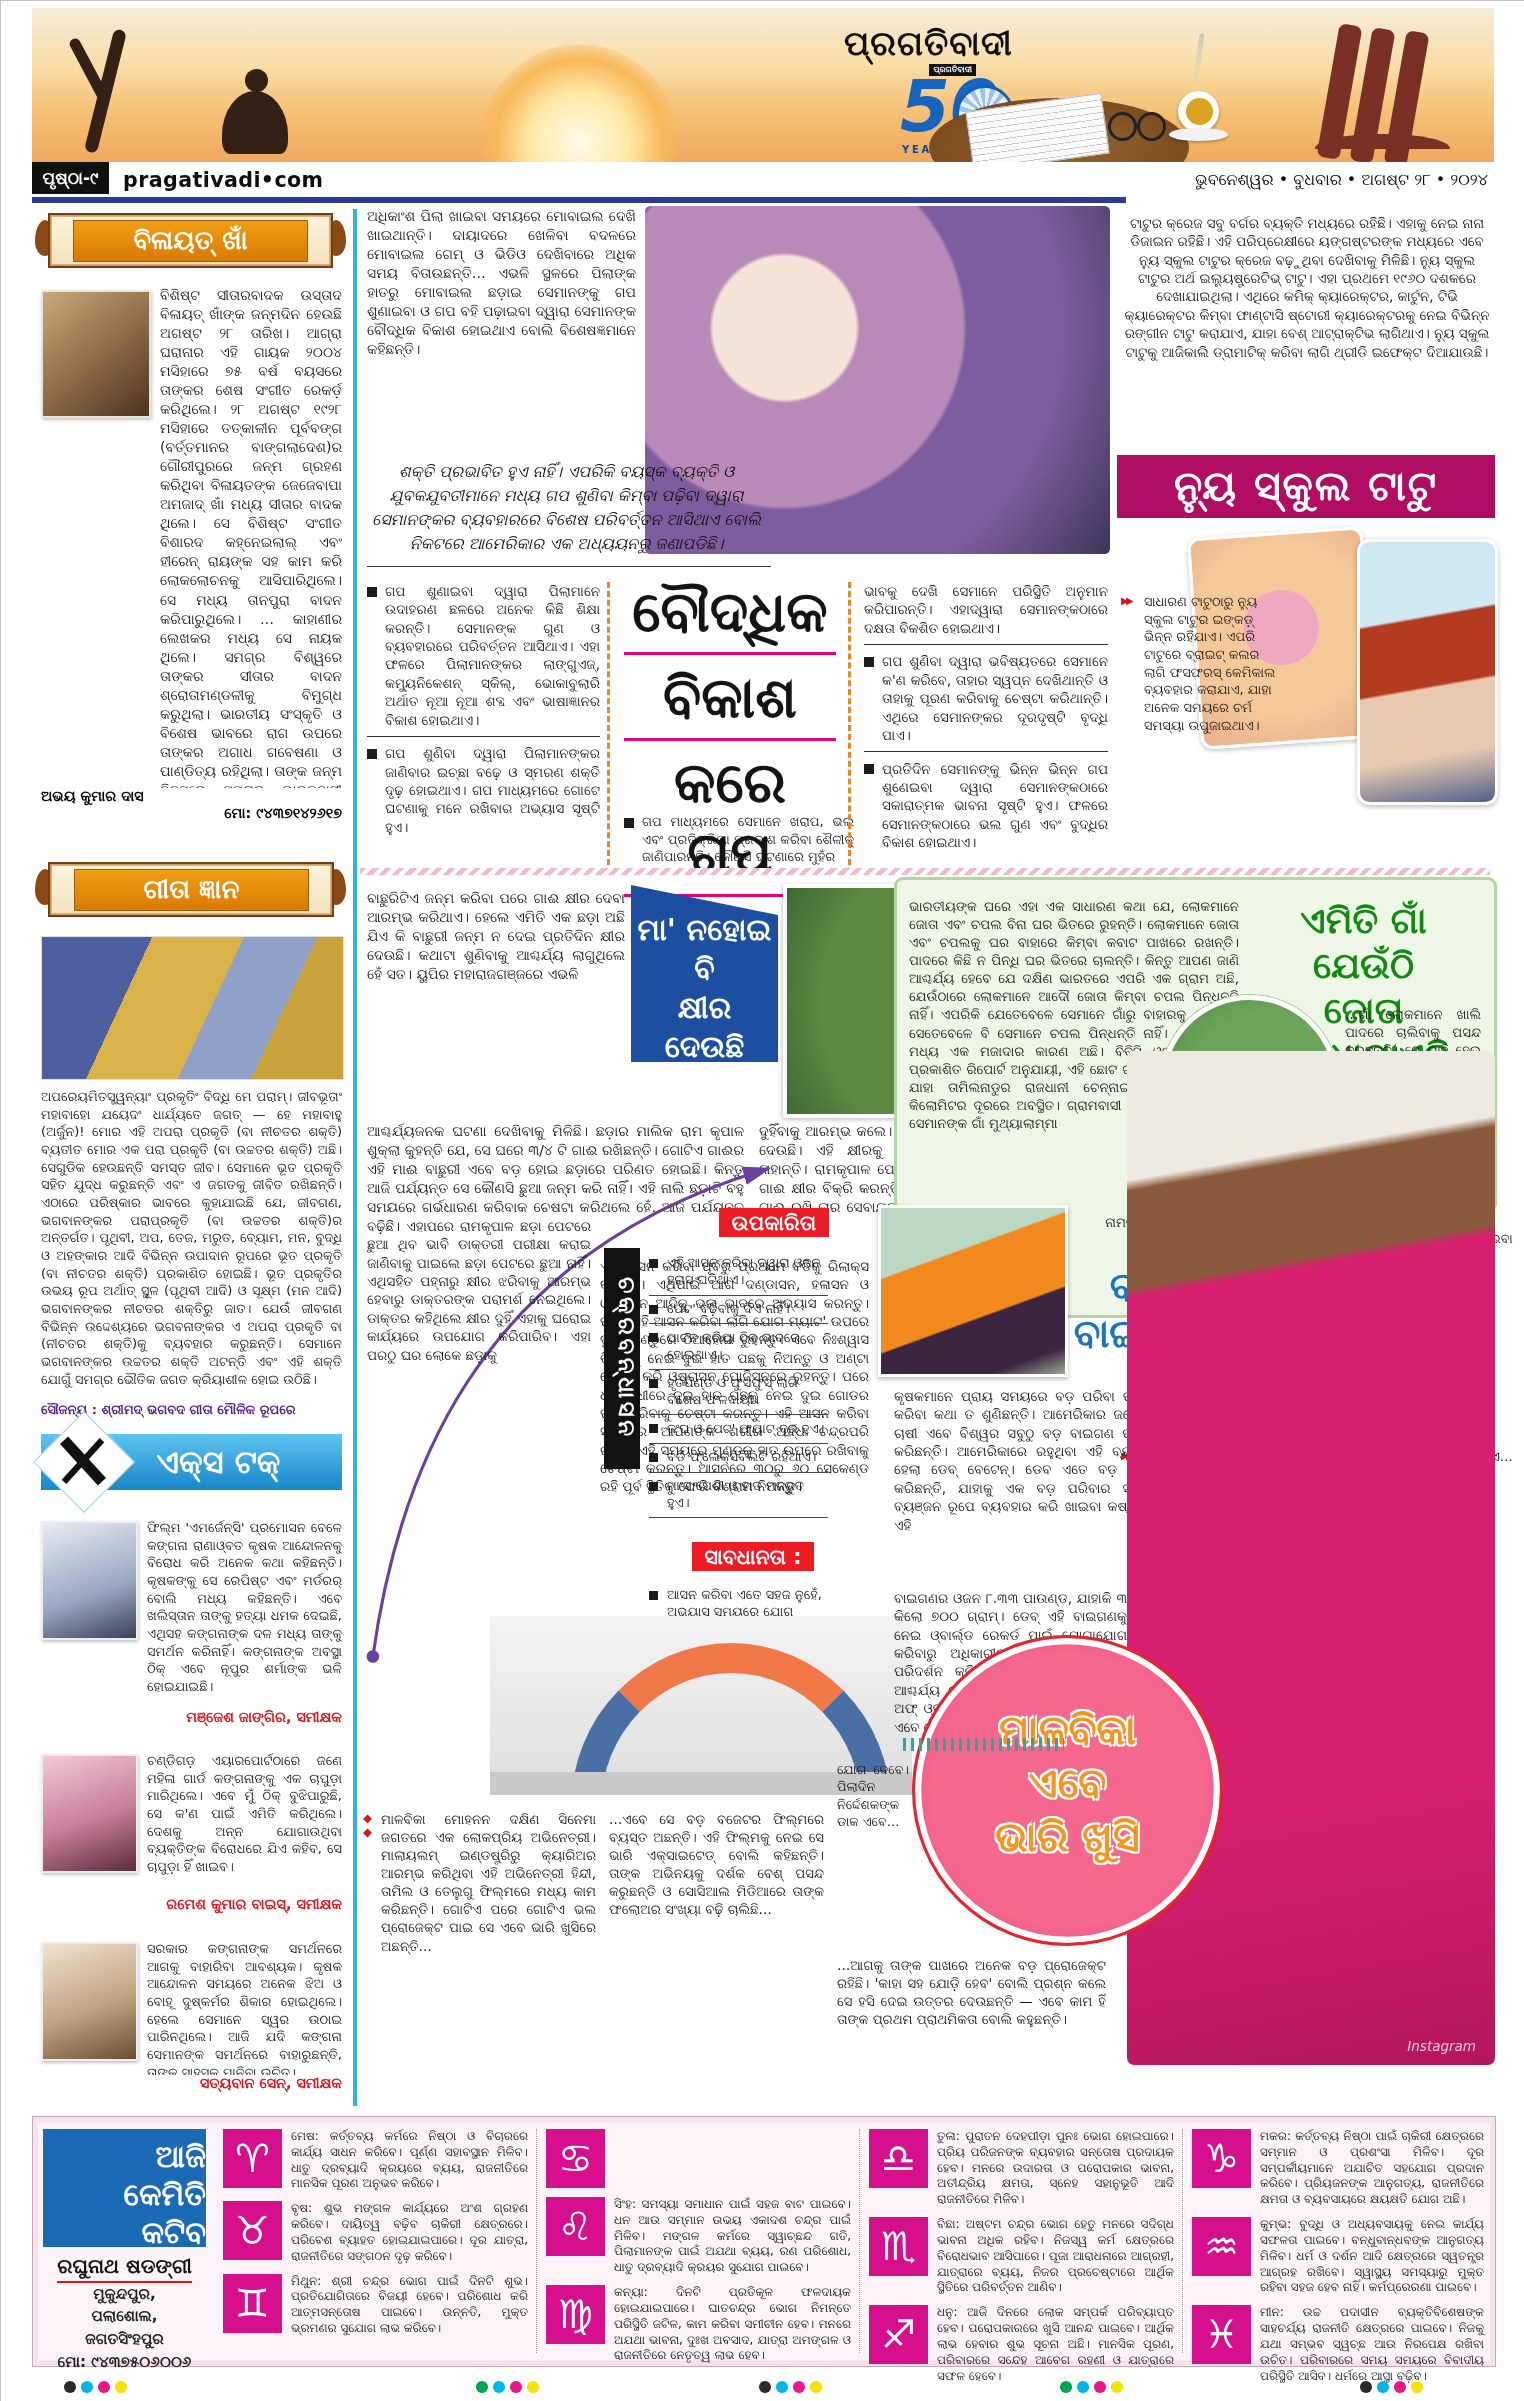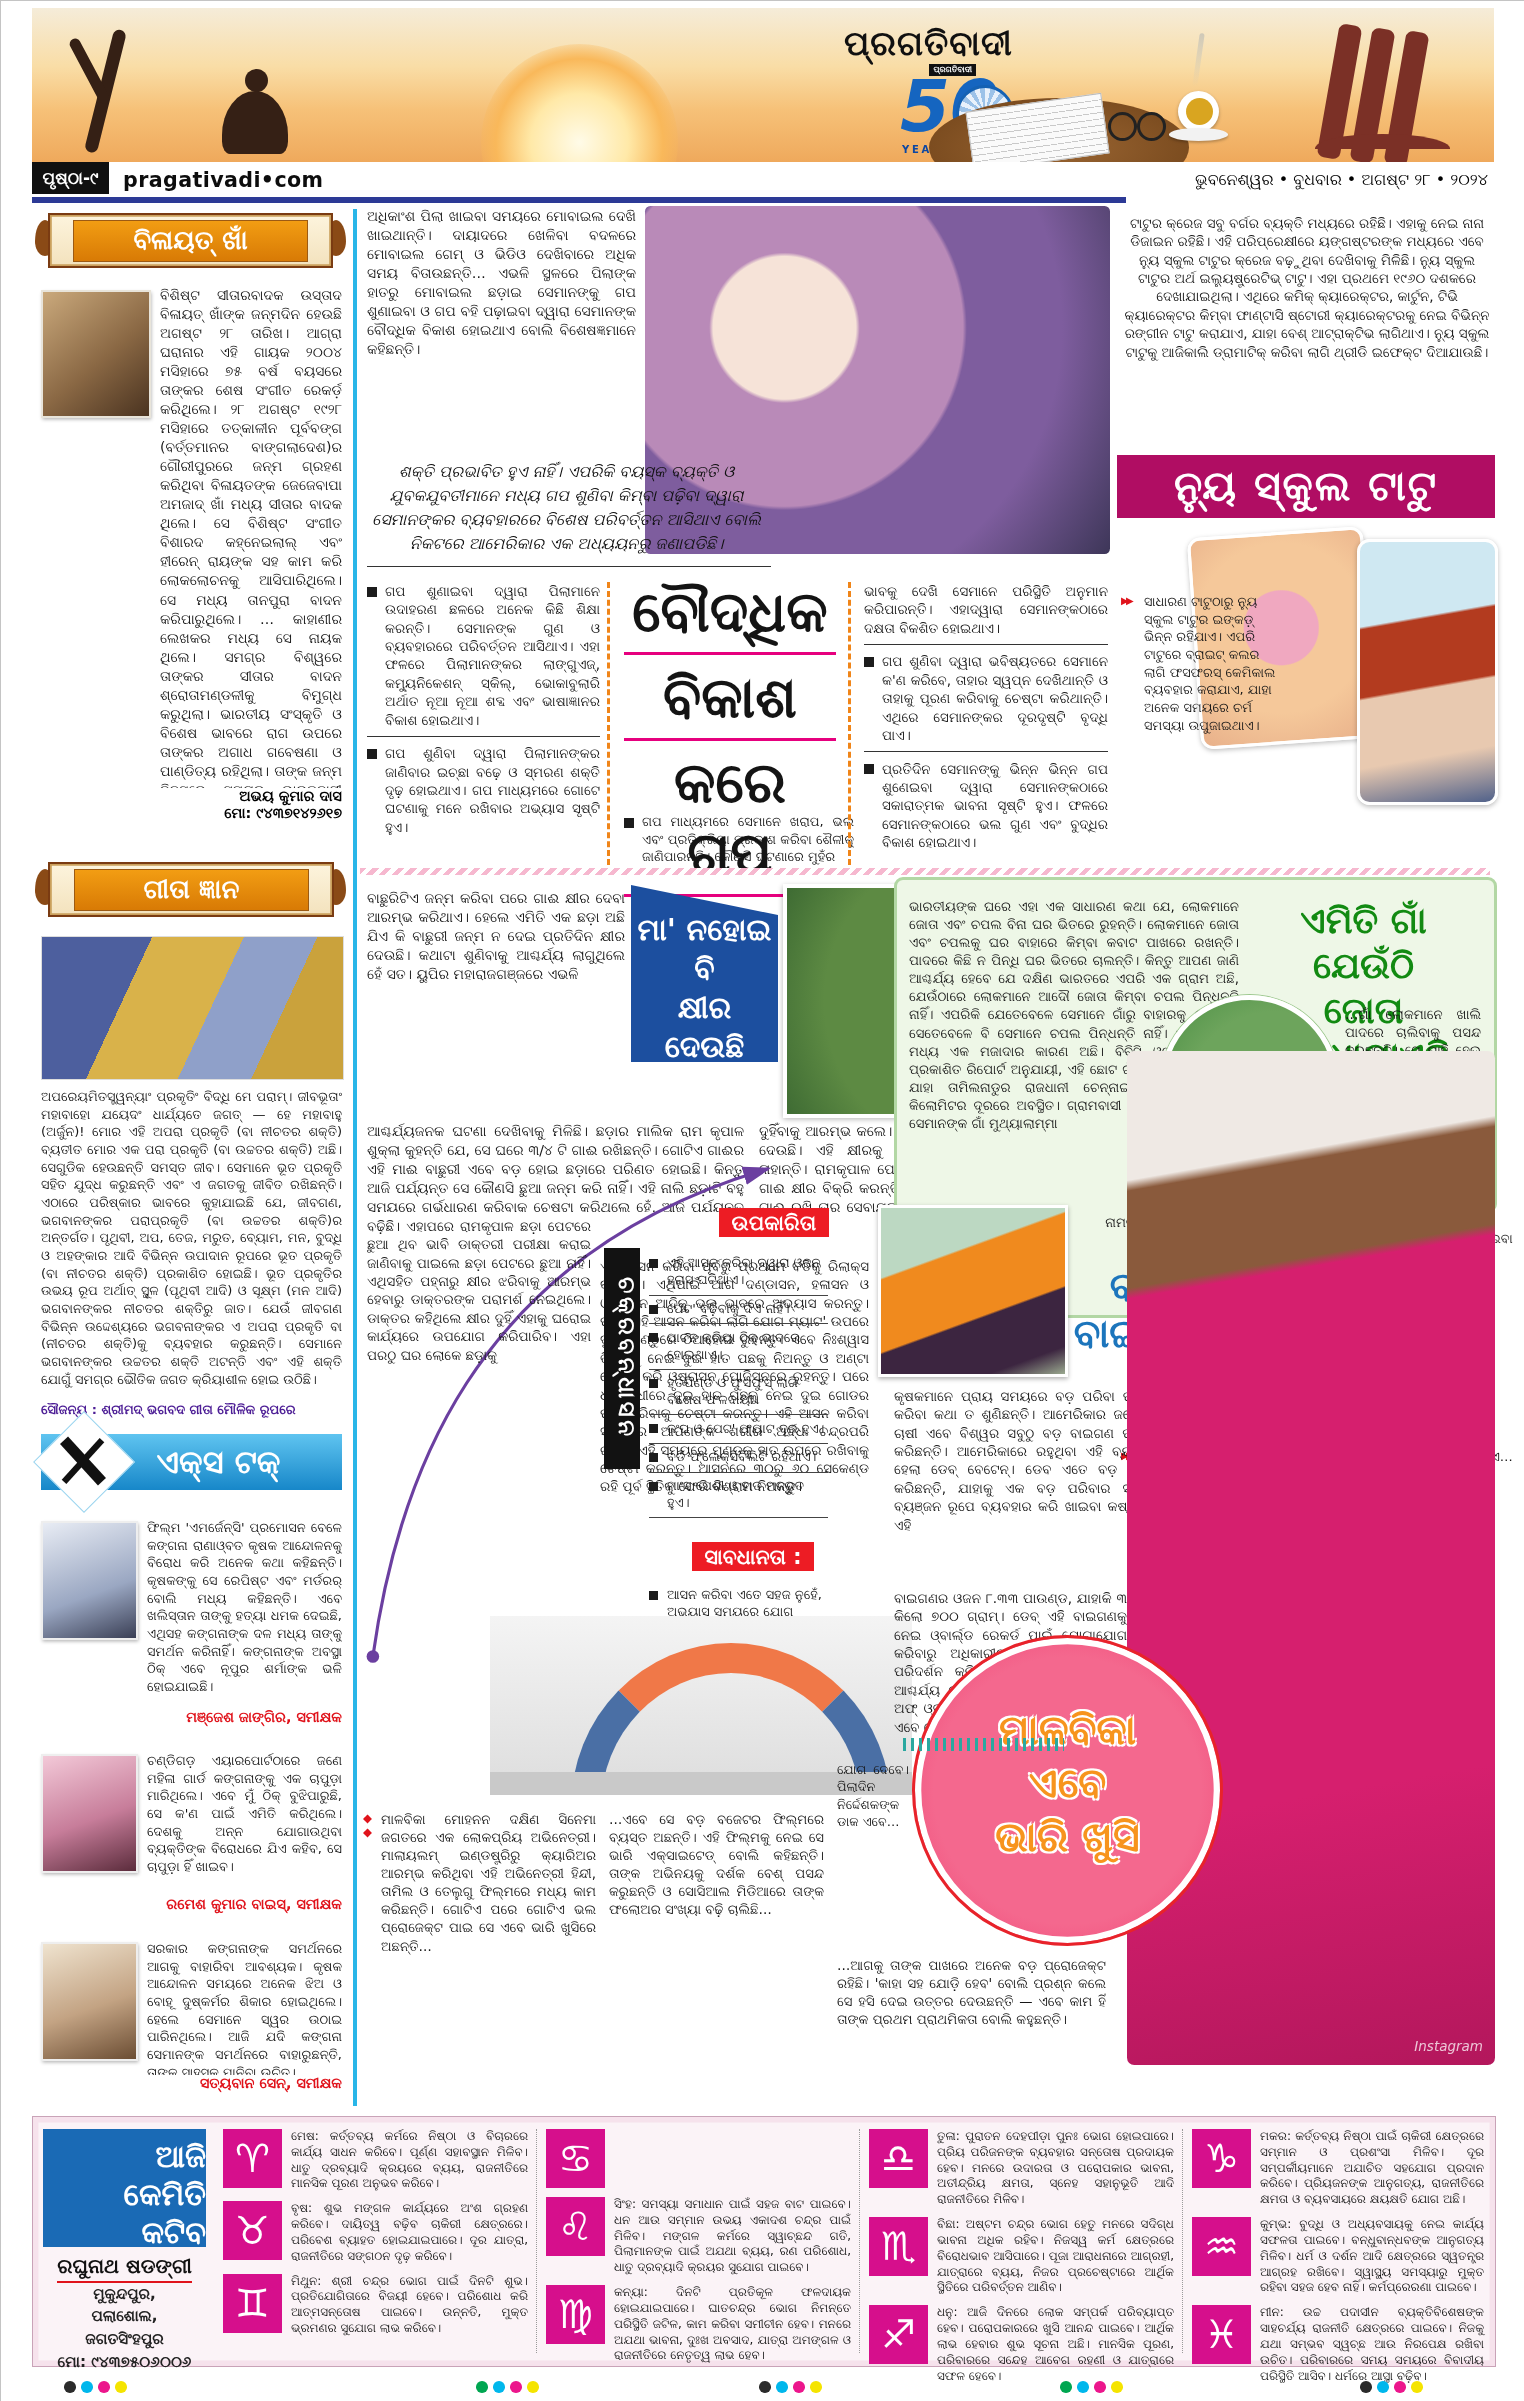"ଅଭୟ କୁମାର ଦାସ" div { text-align: right -> left }
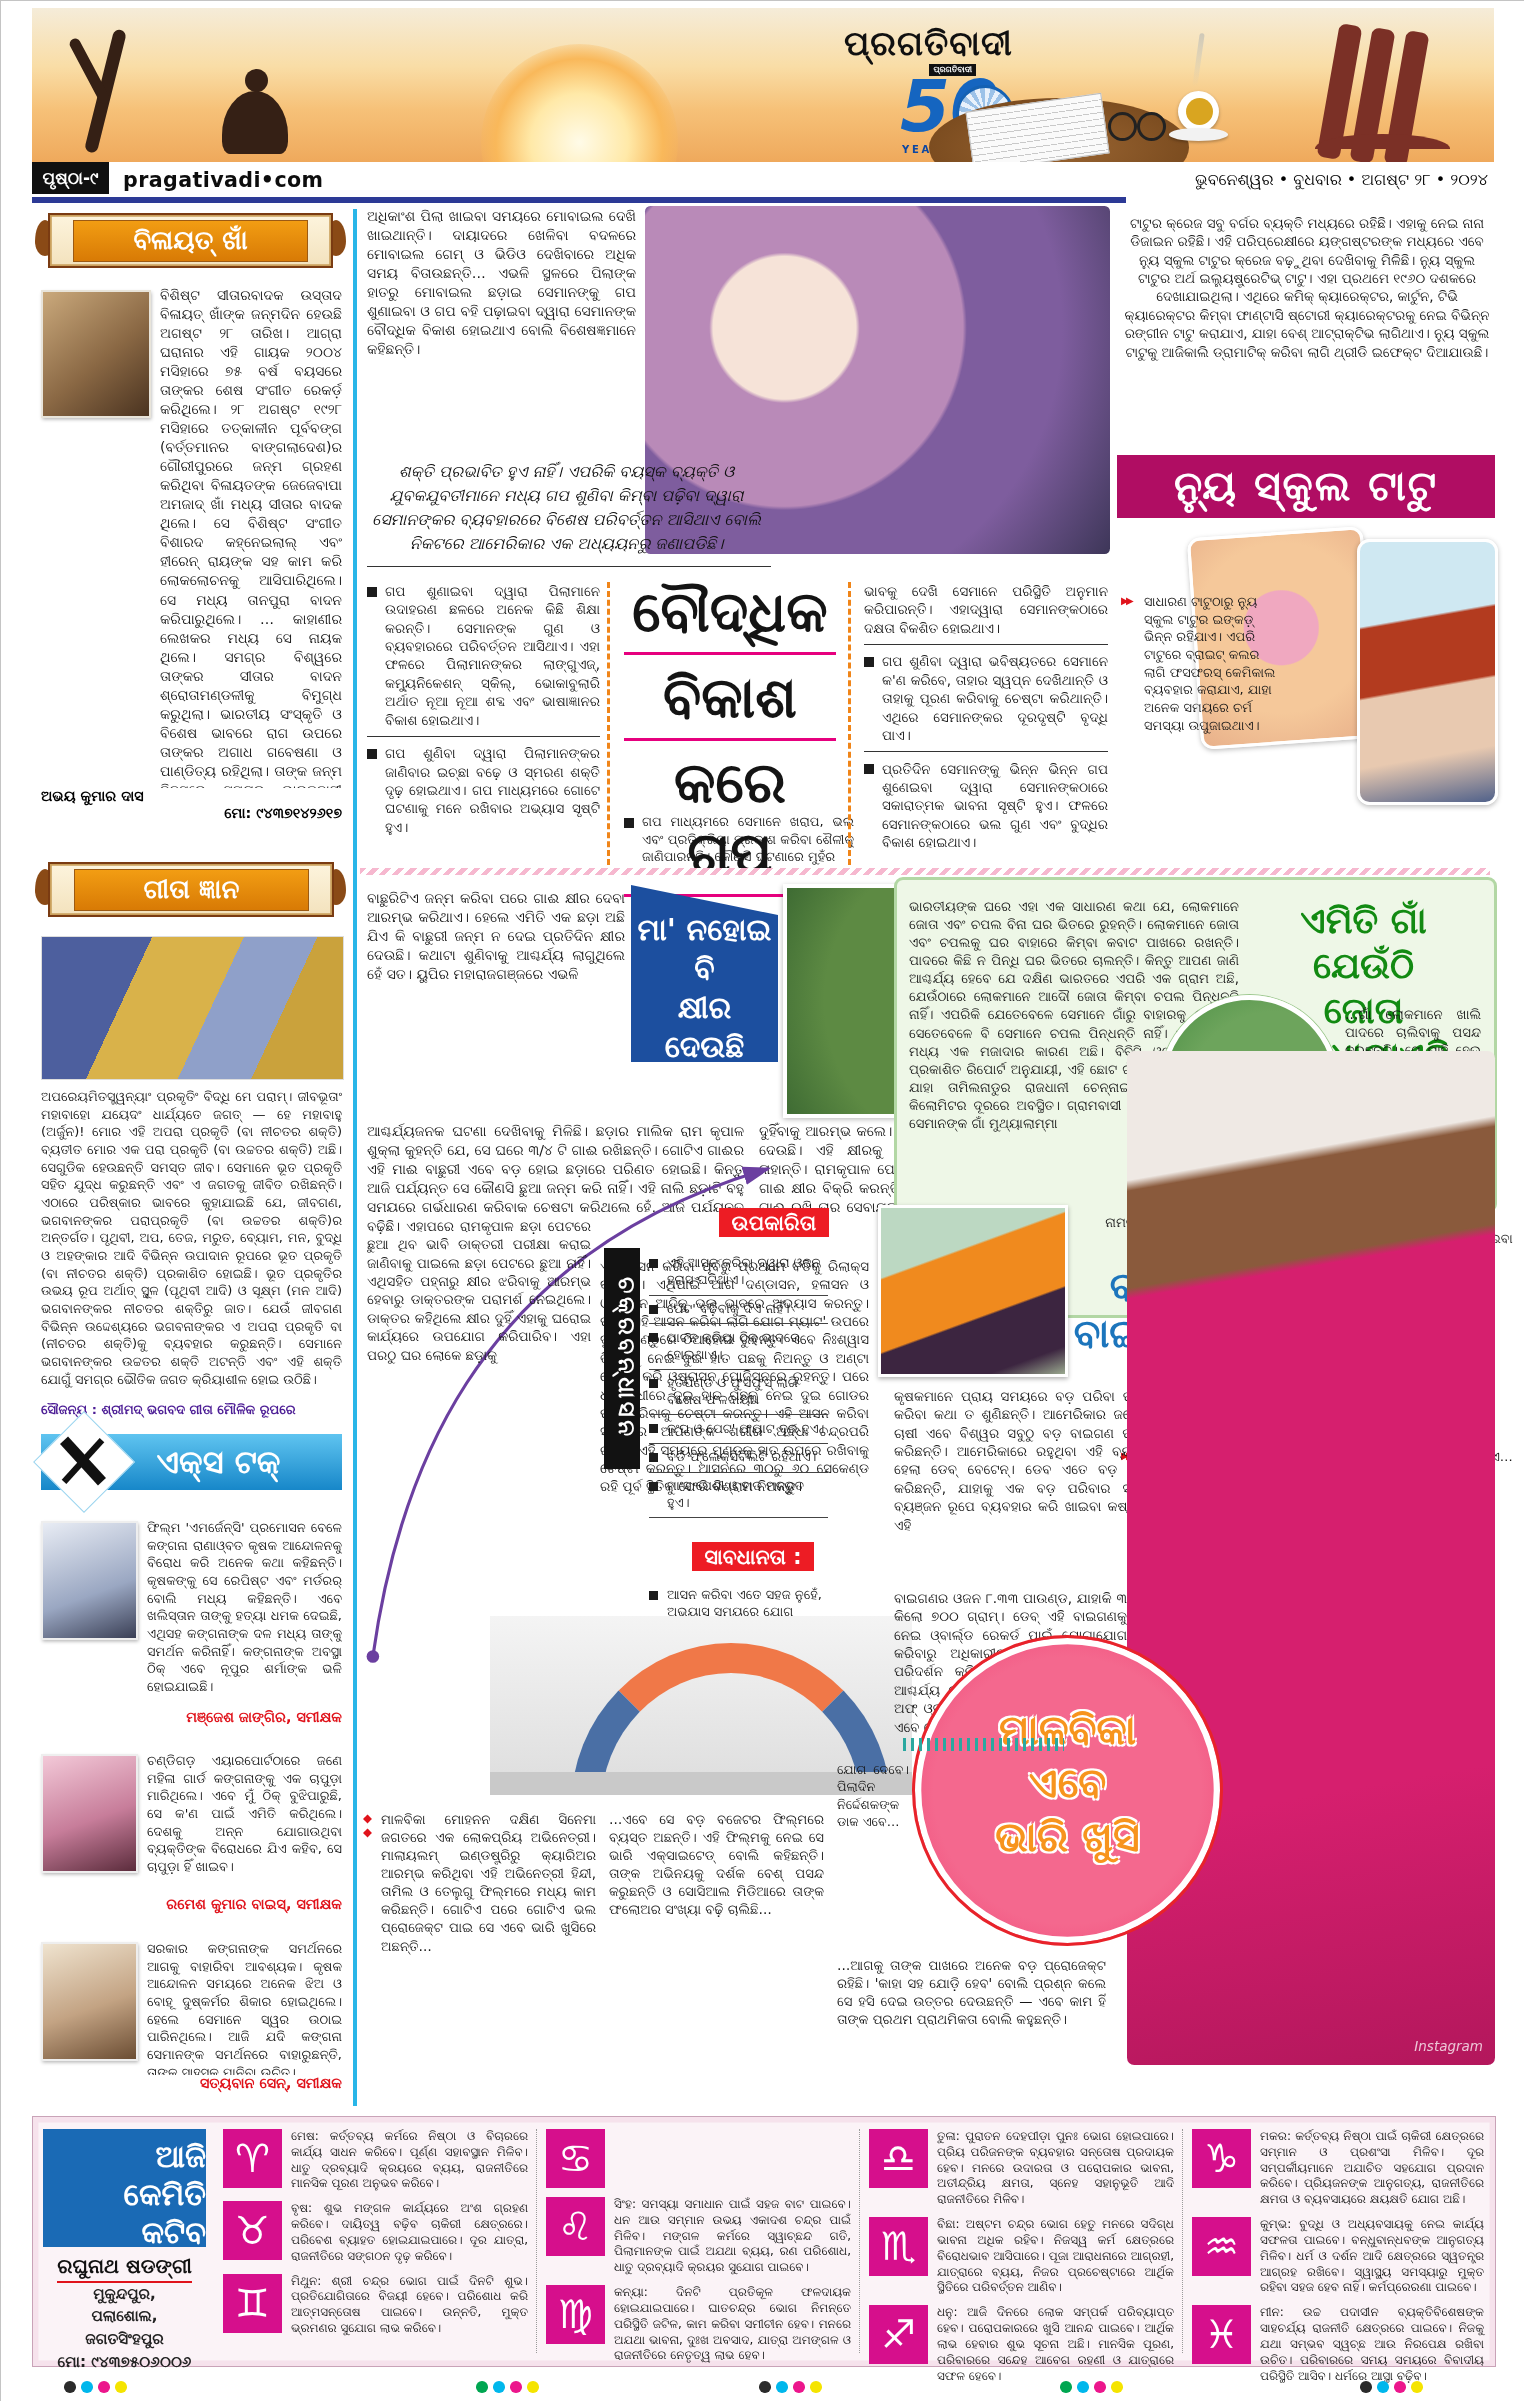"Instagram" div.abs { right: 12px -> 19px }
